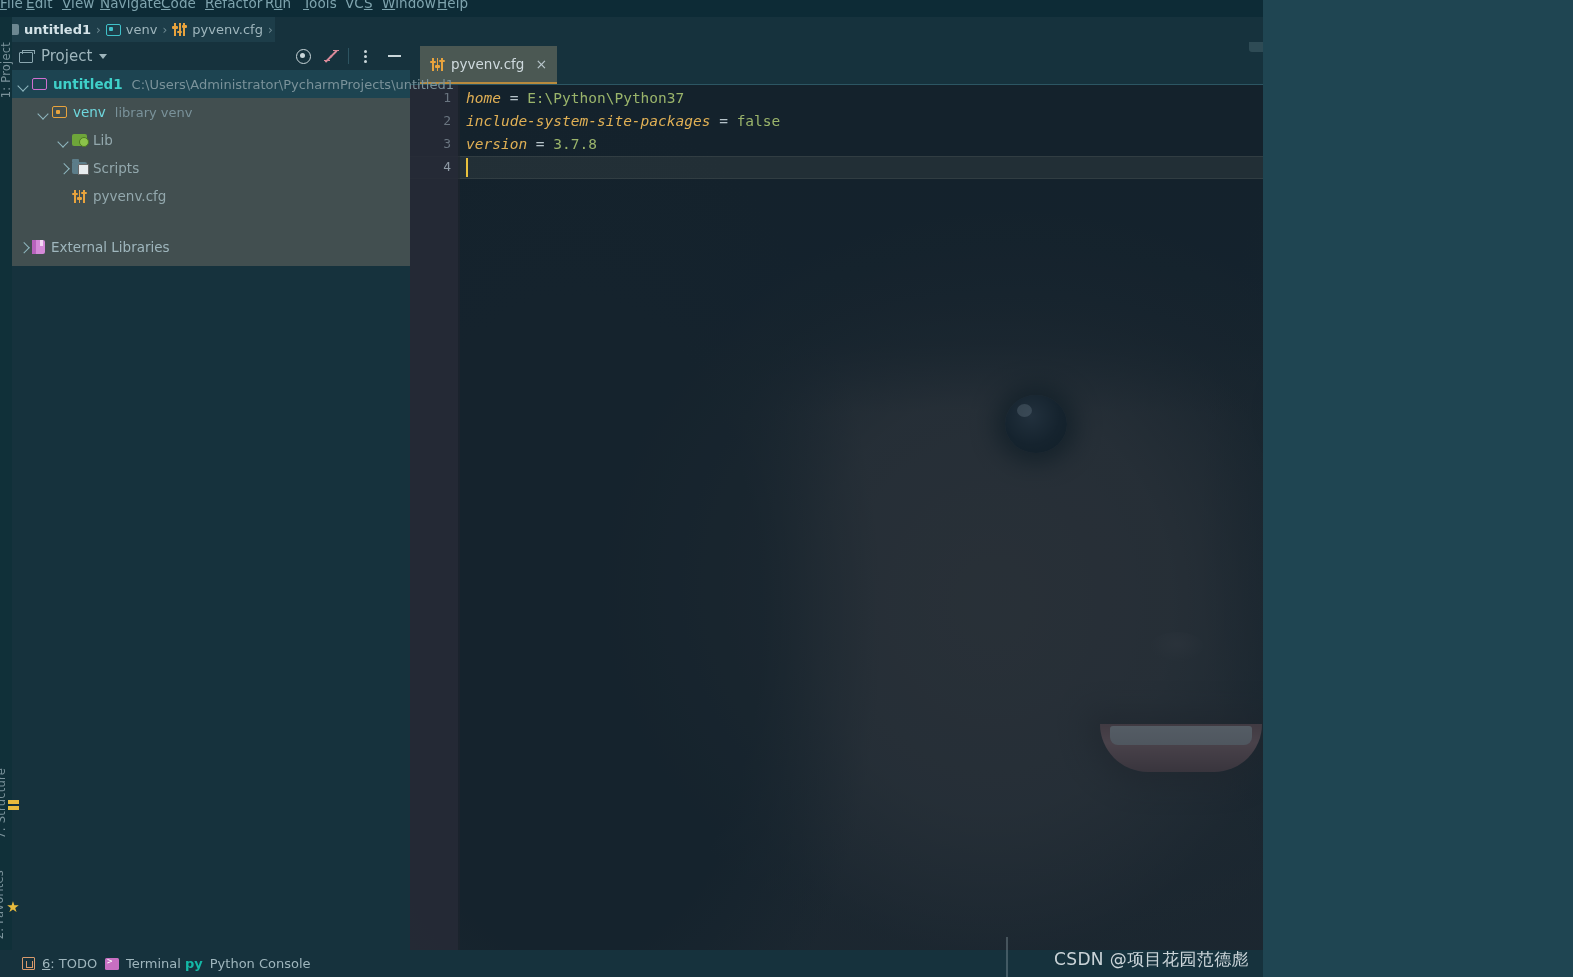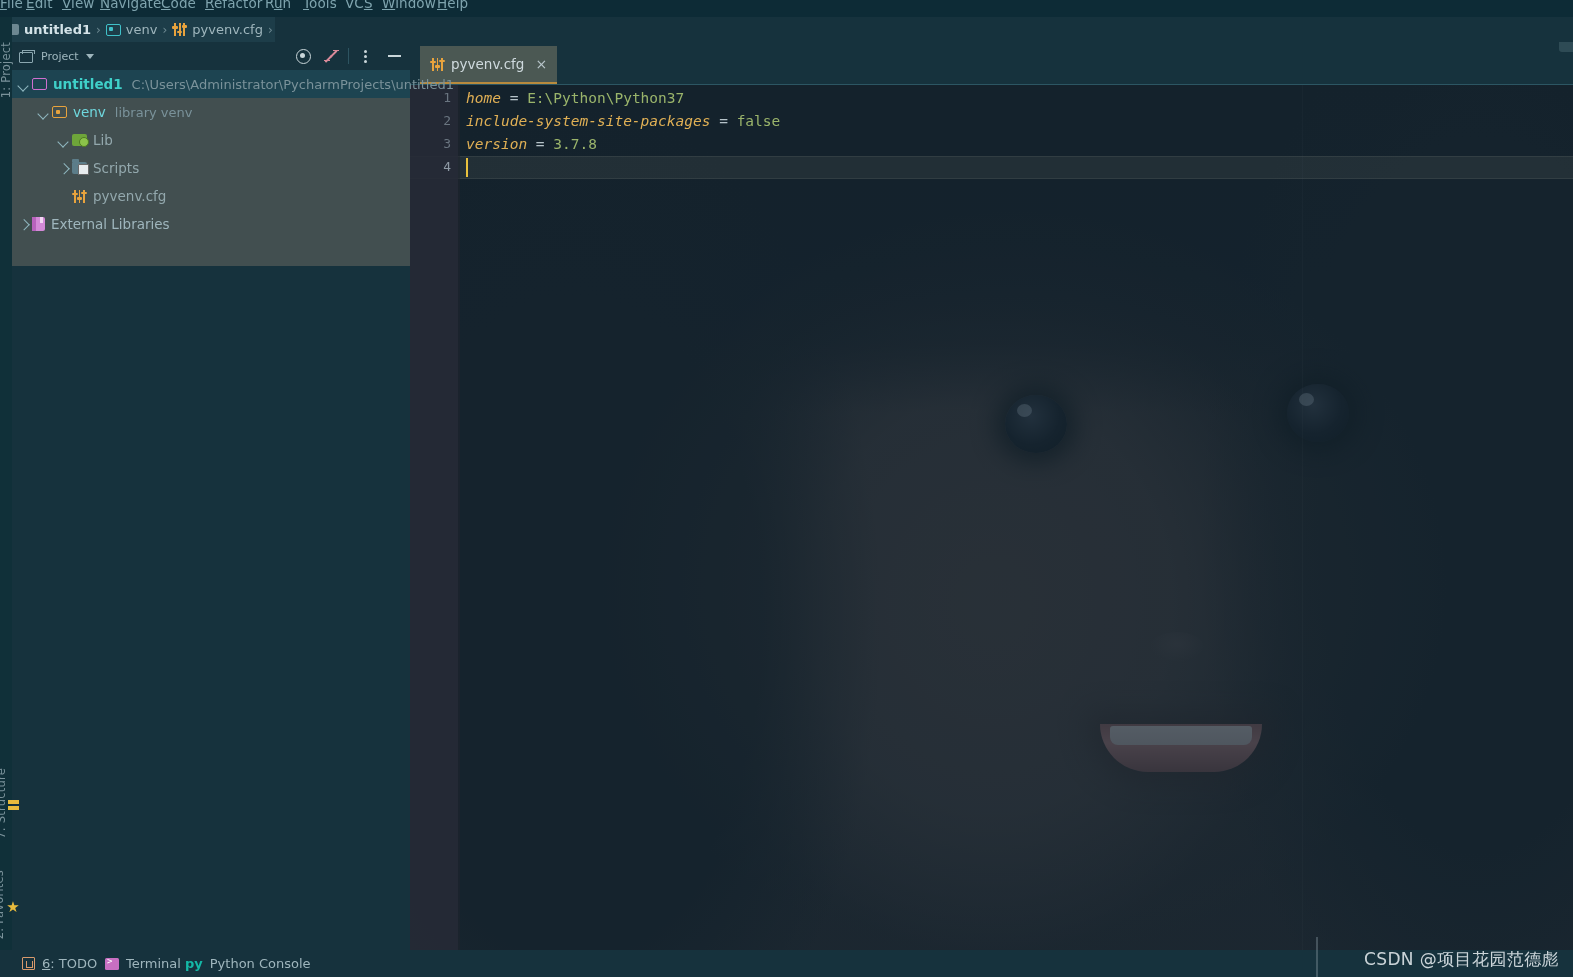"File" #app { width: 1573px -> 1263px }
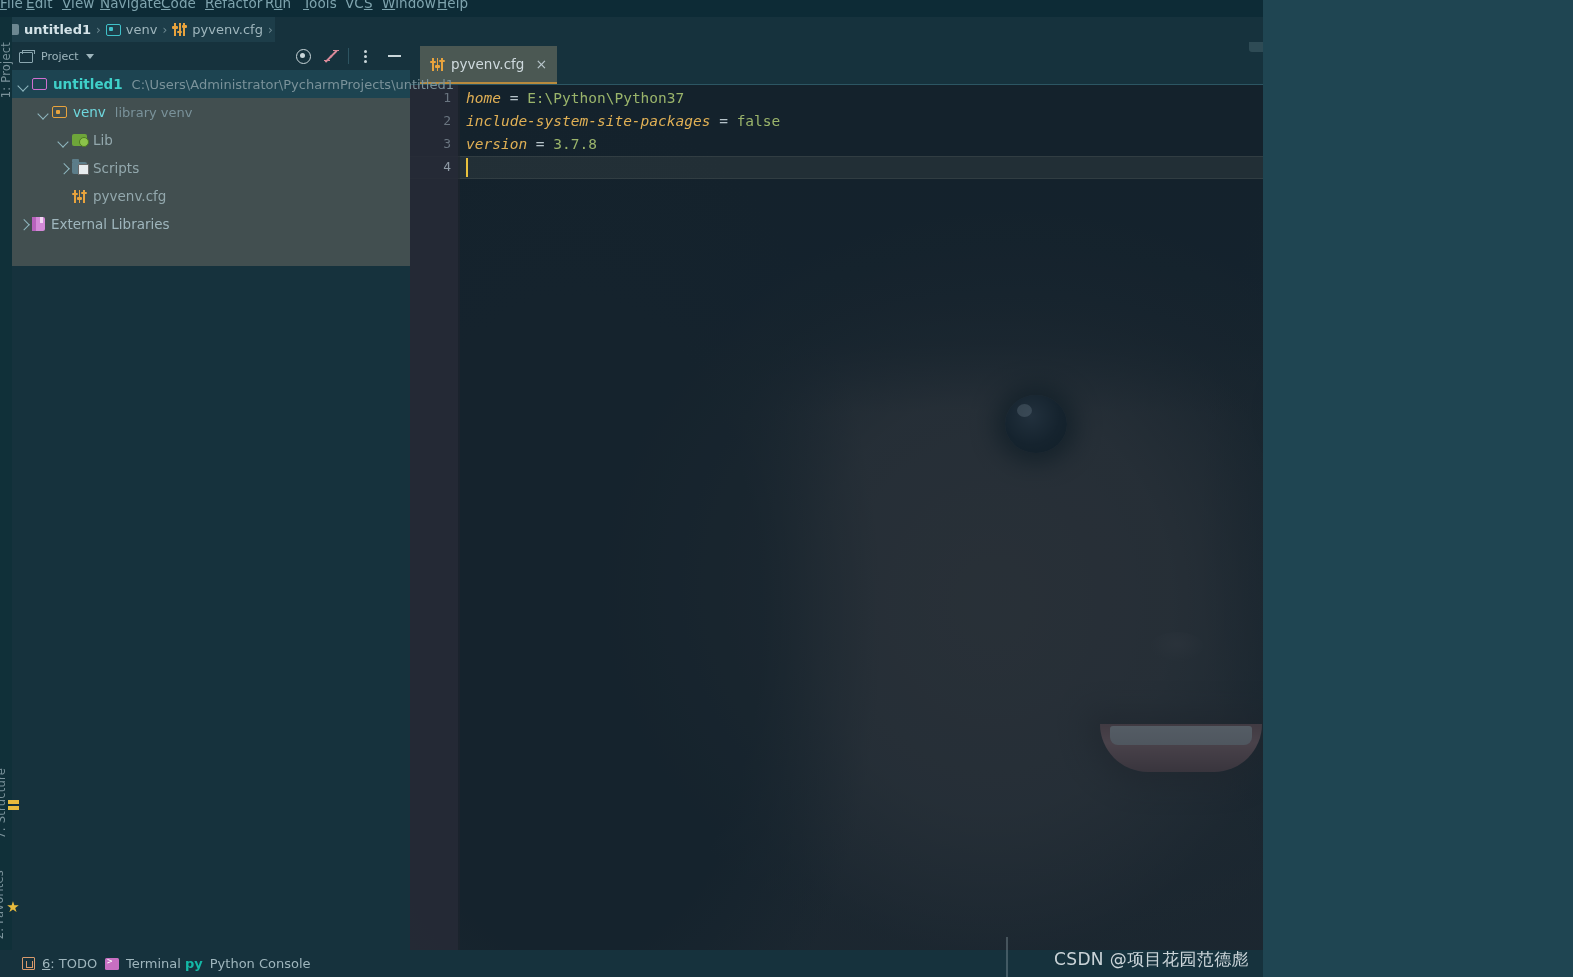"Project" #project-header .pj-title { font-size: 11px -> 15px }
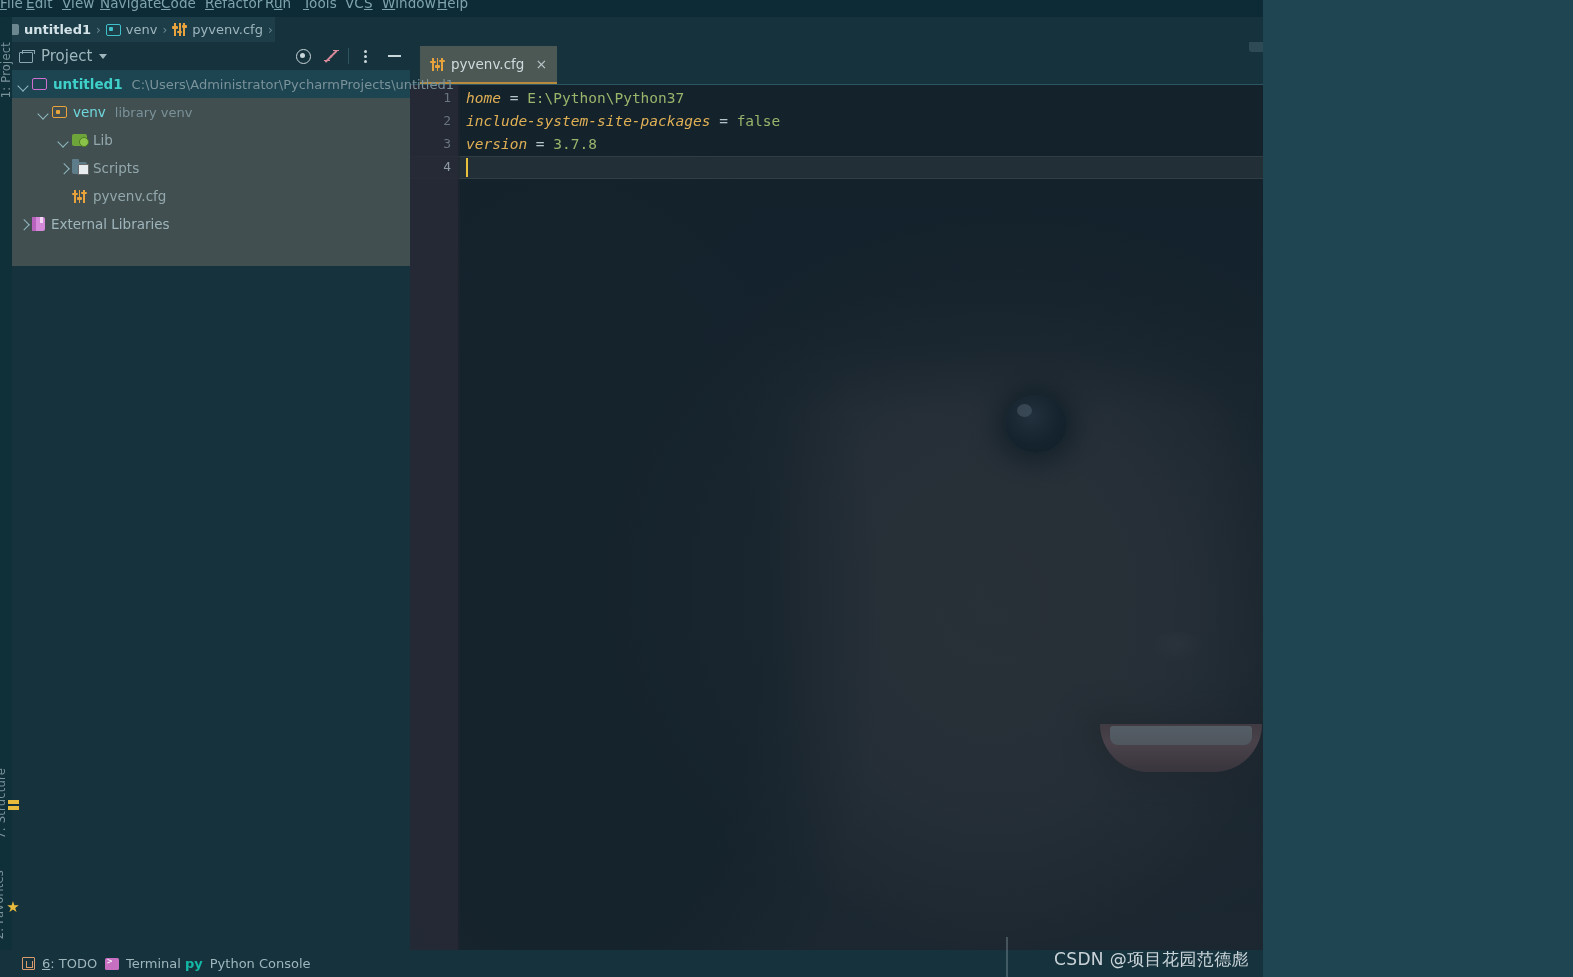"External Libraries" div.trow { margin-top: none -> 23px }
